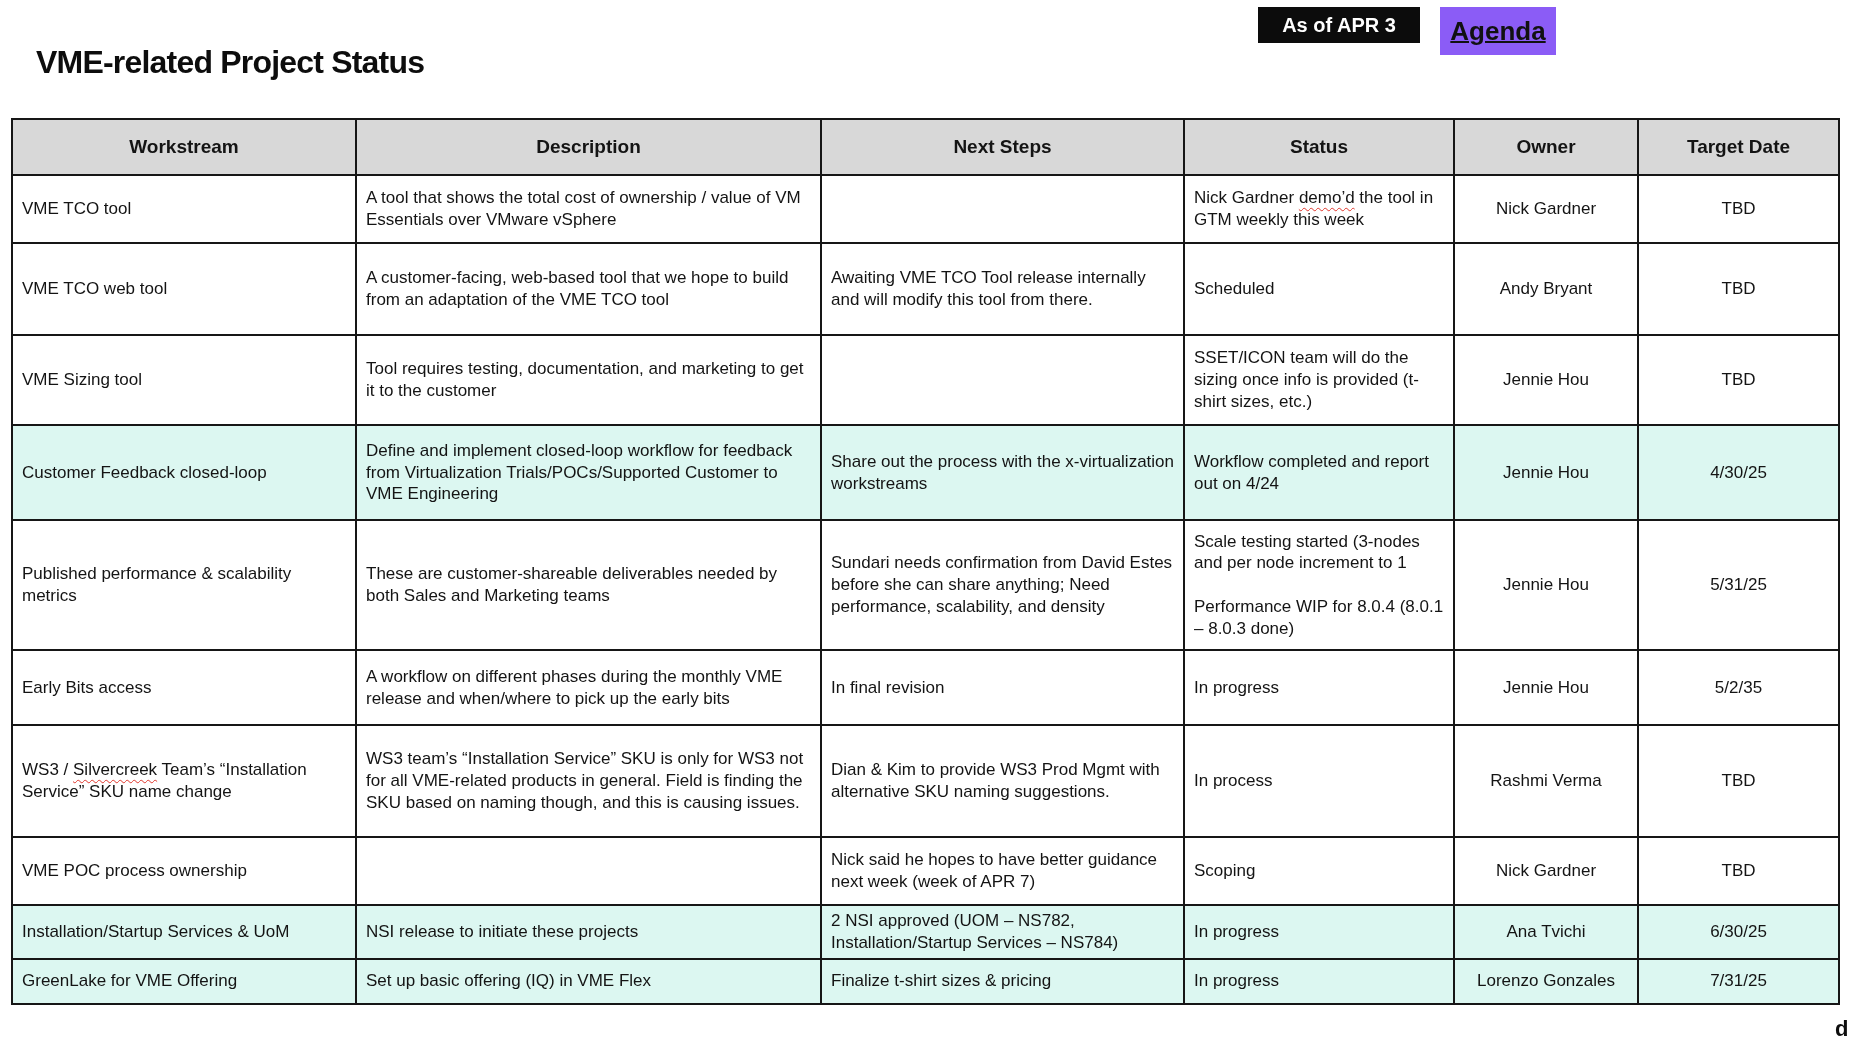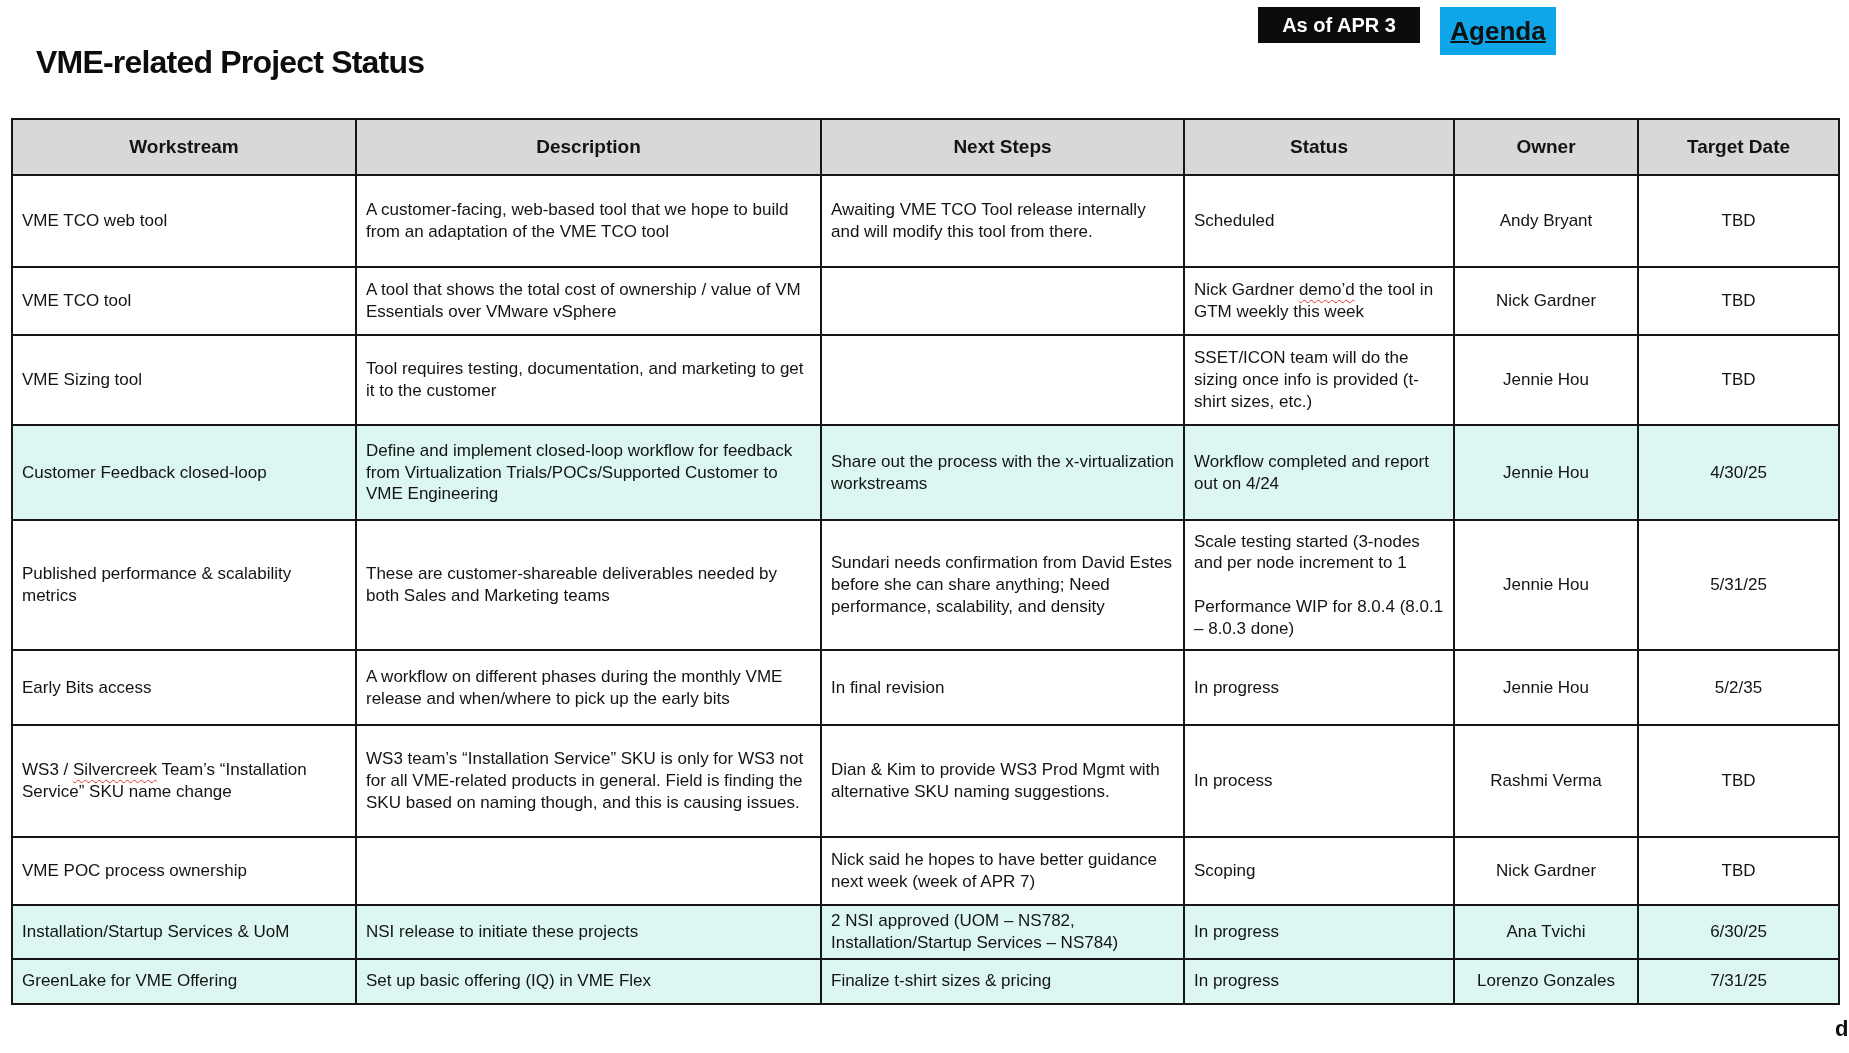"Agenda" .agenda-btn { background: #0ea5e9 -> #8b5cf6 }
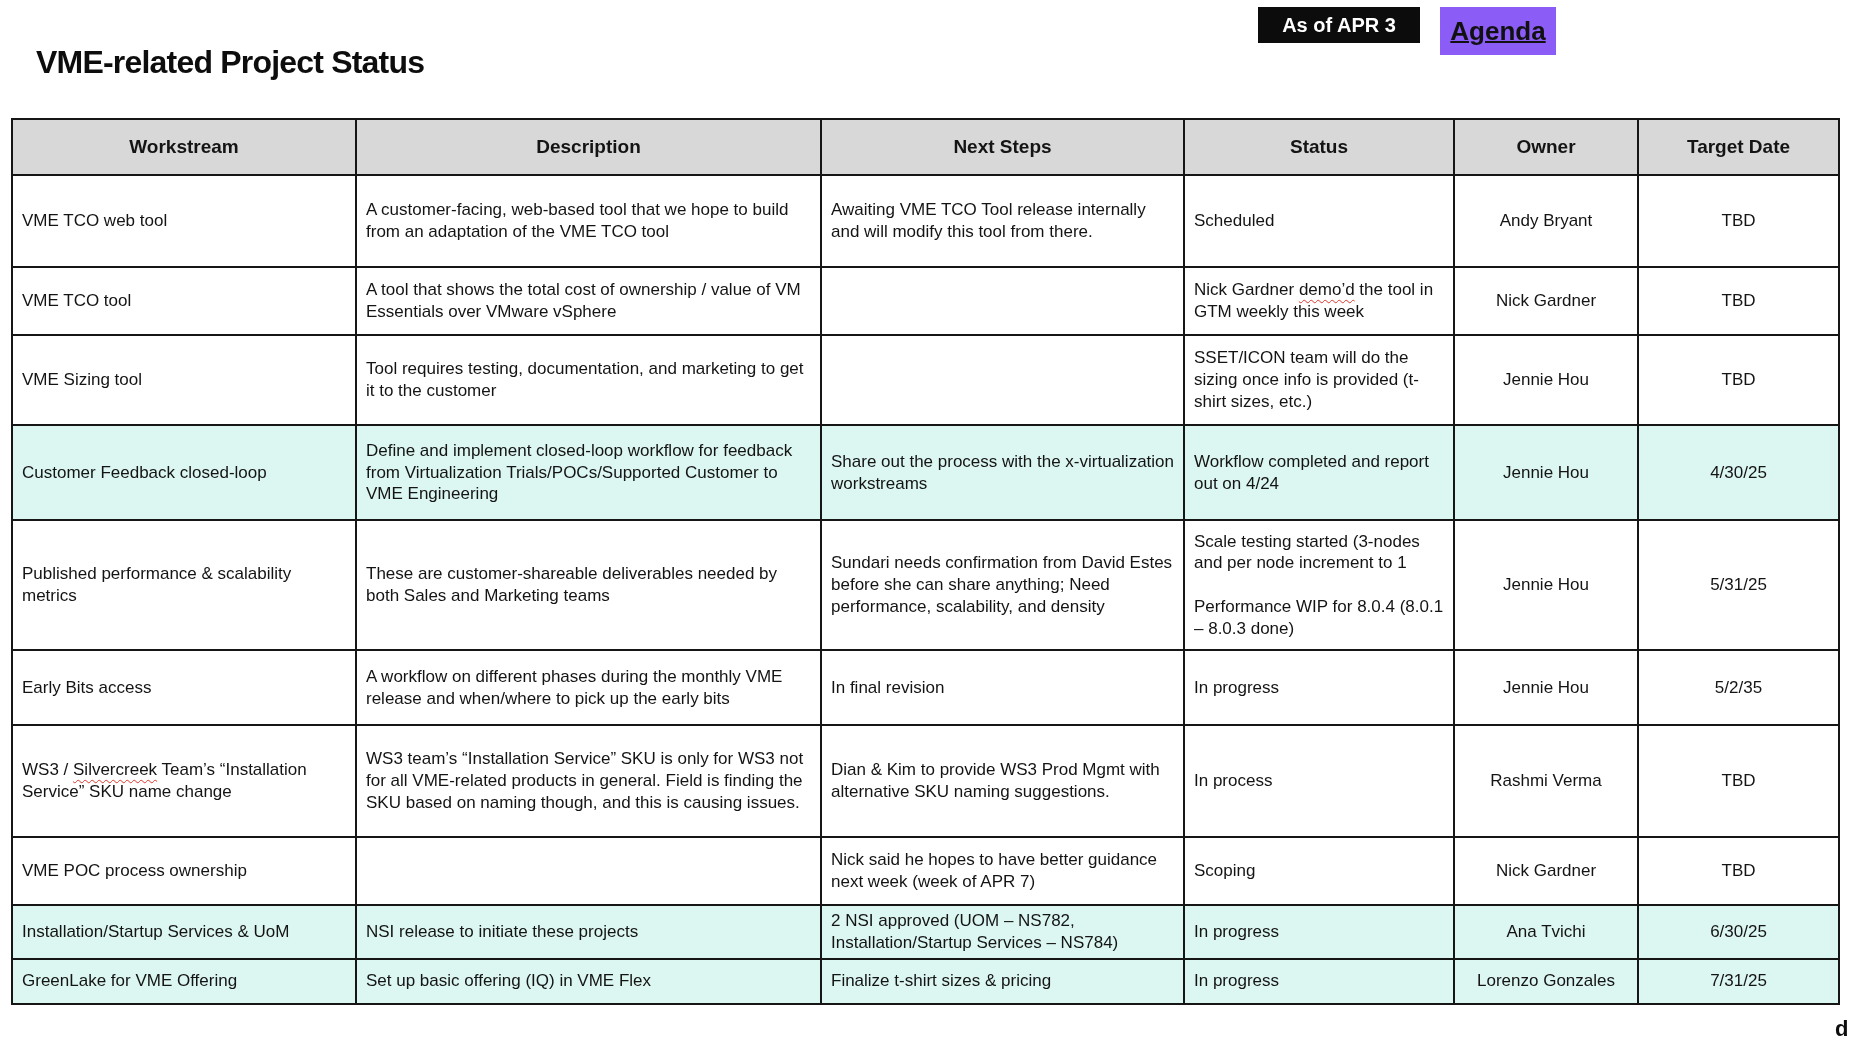"VME TCO web tool" tr { order: before "VME TCO tool" -> after "VME TCO tool" }
